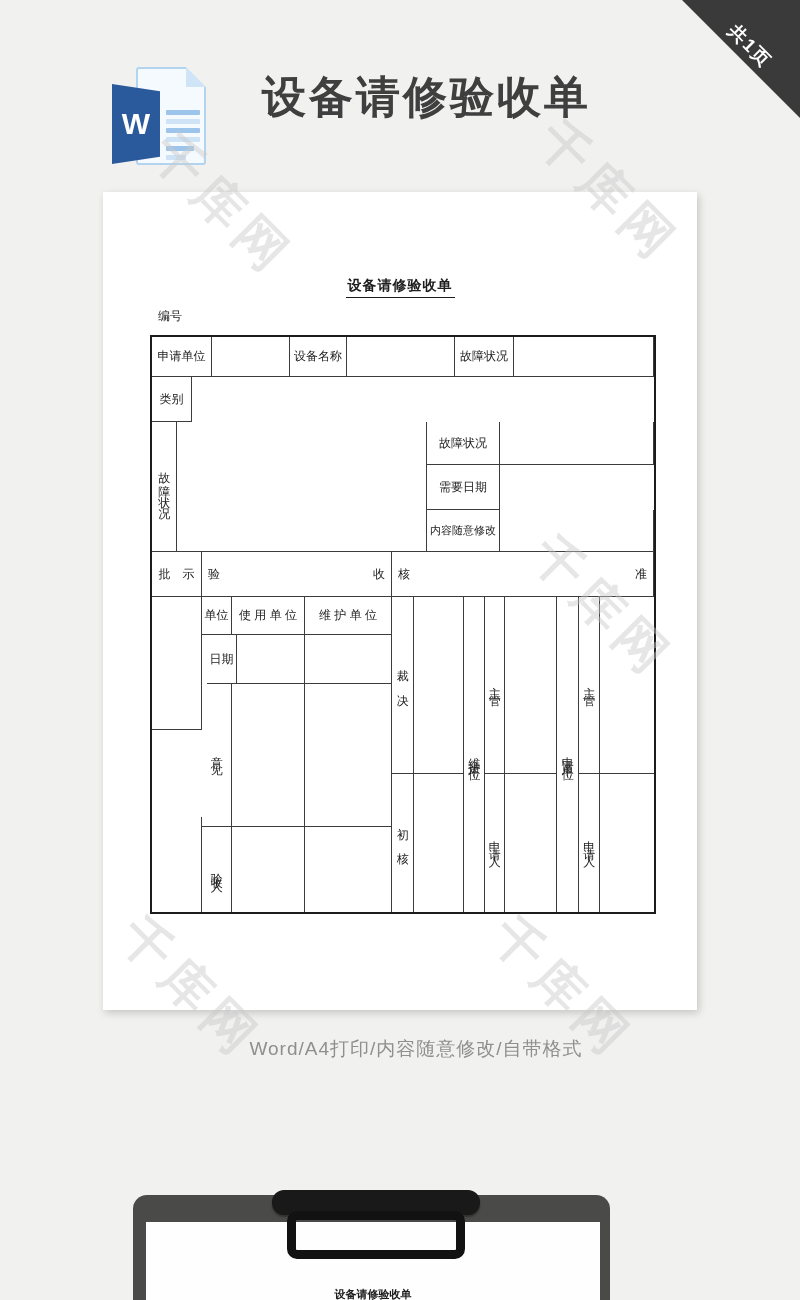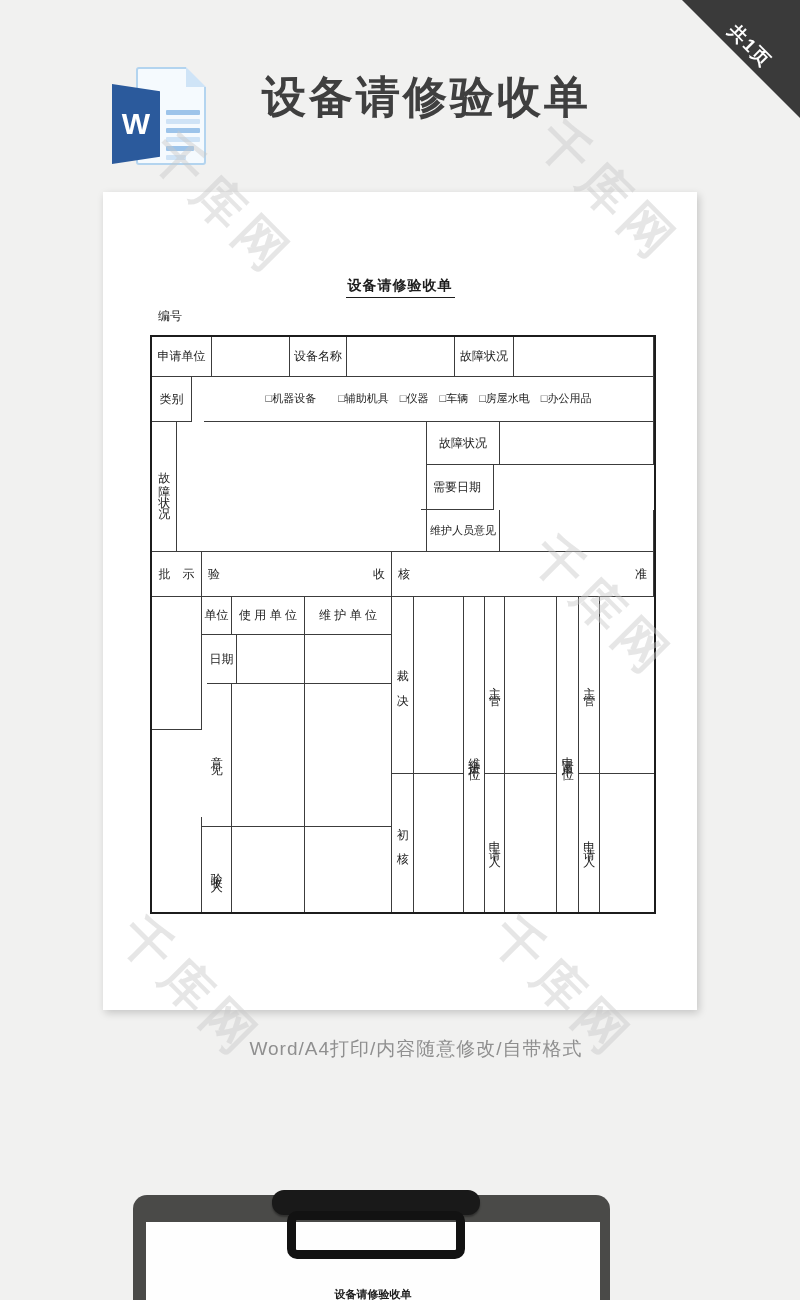"□机器设备 □辅助机具 □仪器 □车辆 □房屋水电" div.c { html: <div>□机器设备 □辅助机具 □仪器 □车辆 □房屋水电 □办公用品</div> -> none }
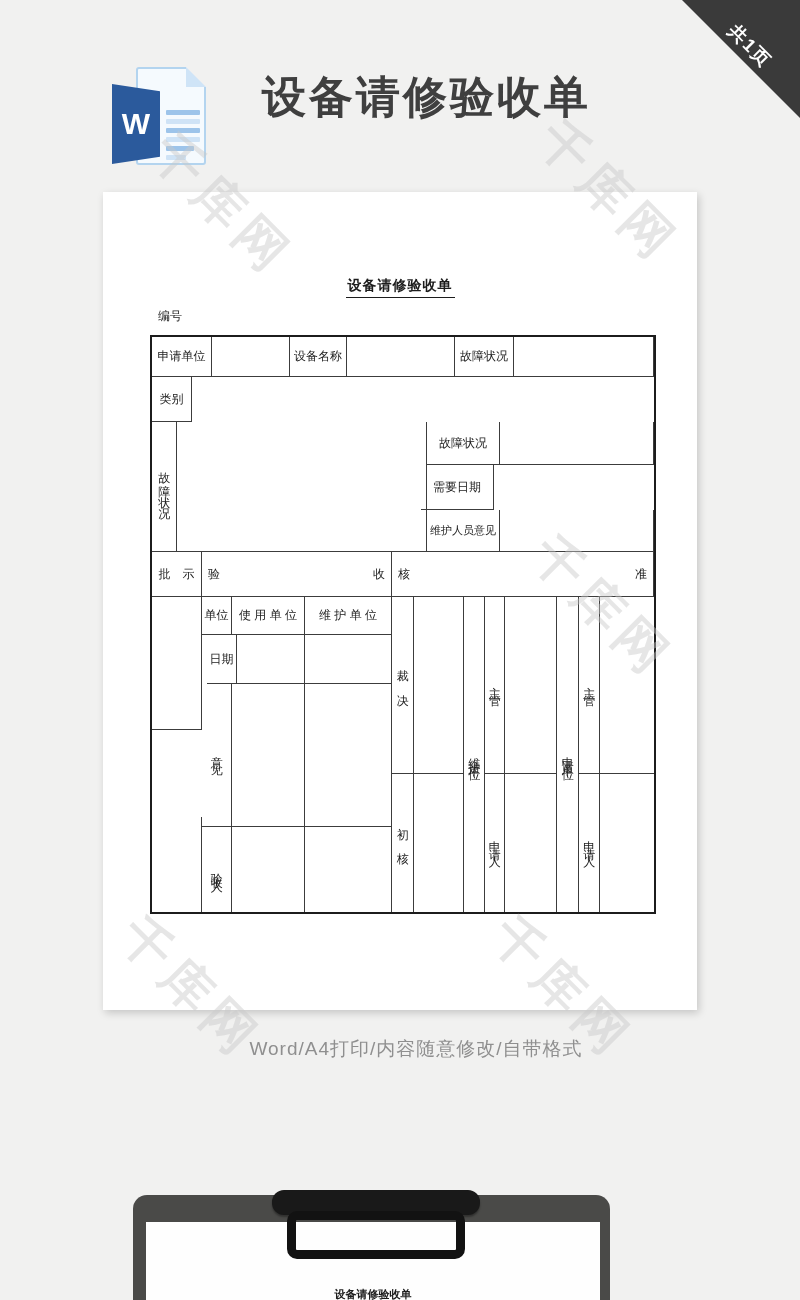"需要日期" div.c { left: 269px -> 275px }
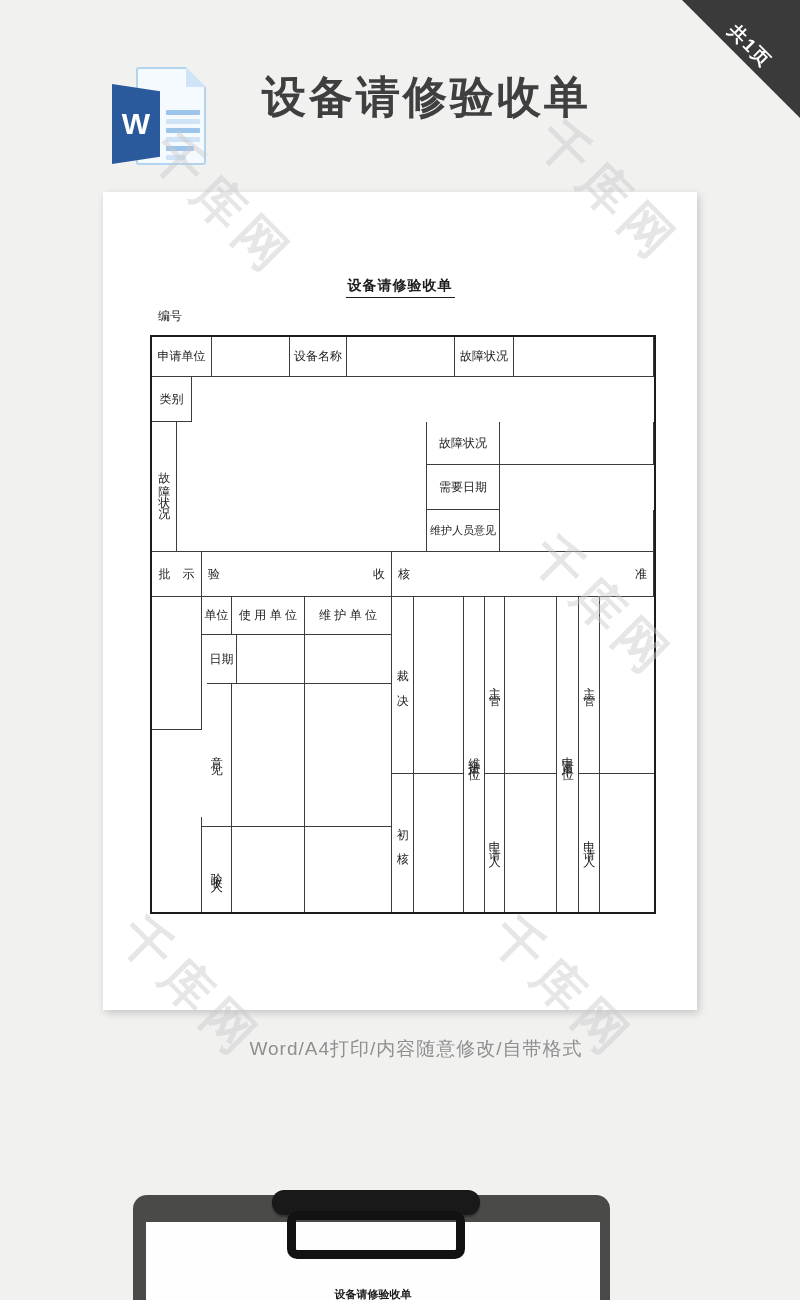"维护人员意见" div.c { text: 维护人员意见 -> 内容随意修改 }
